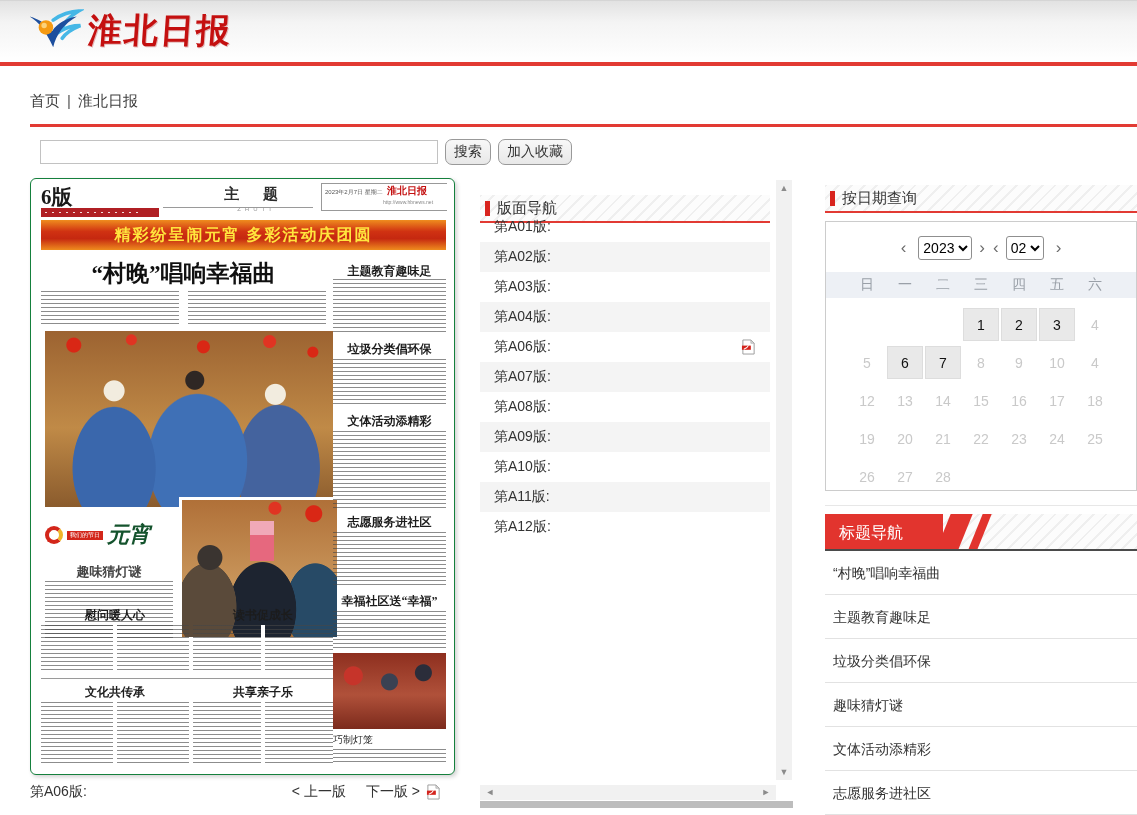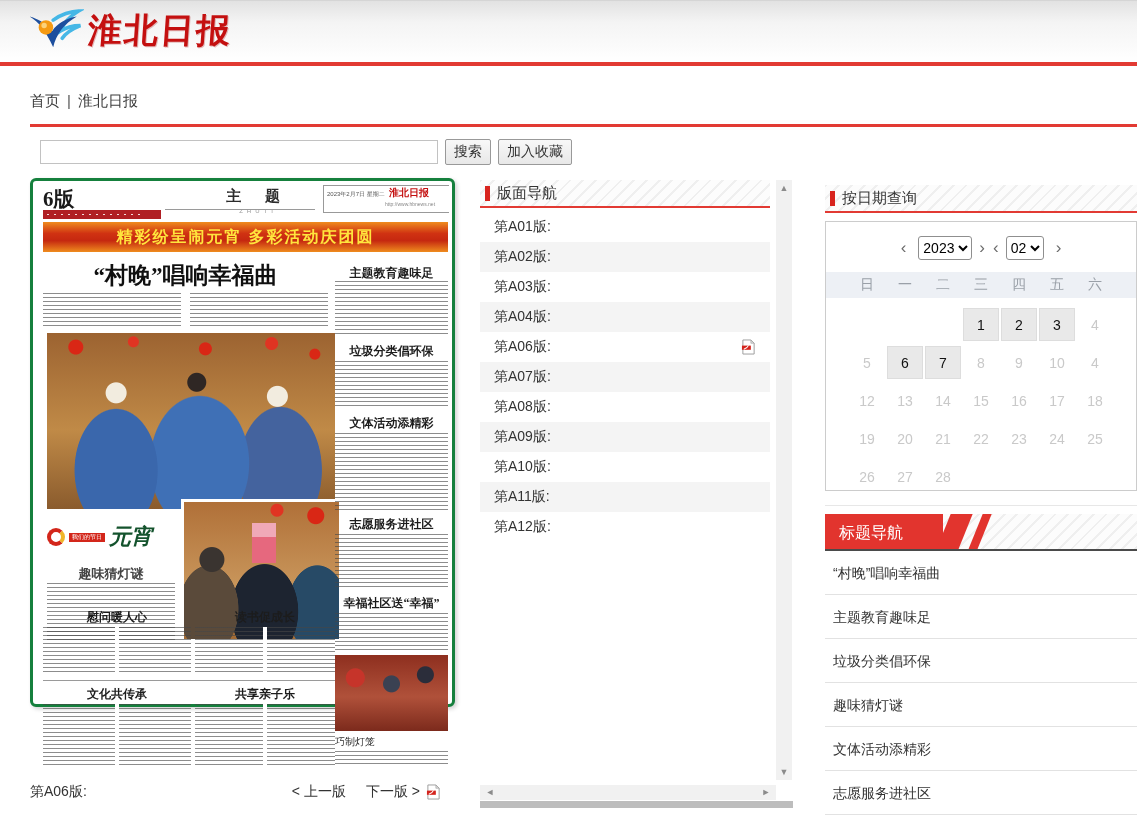"搜索" .btn { border-radius: 2px -> 7px }
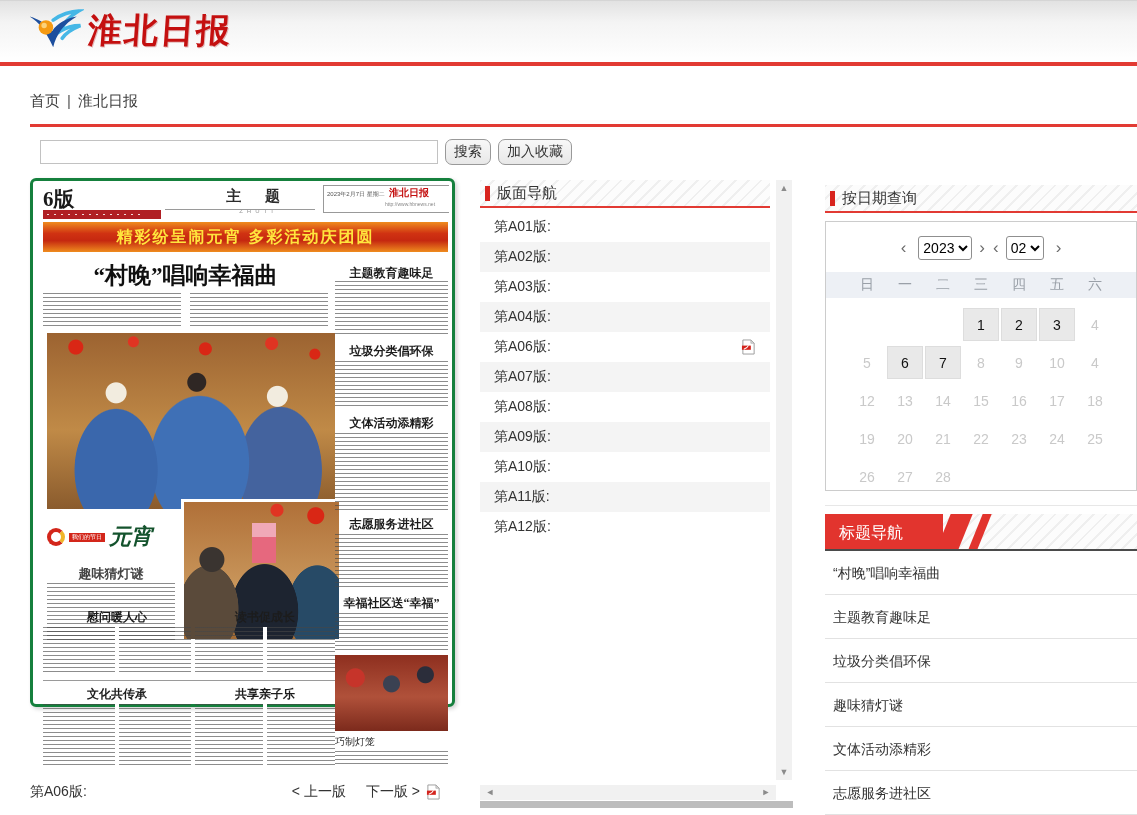"6版" .paper { border: 3px solid #15803d -> 1px solid #15803d; height: 529px -> 597px }
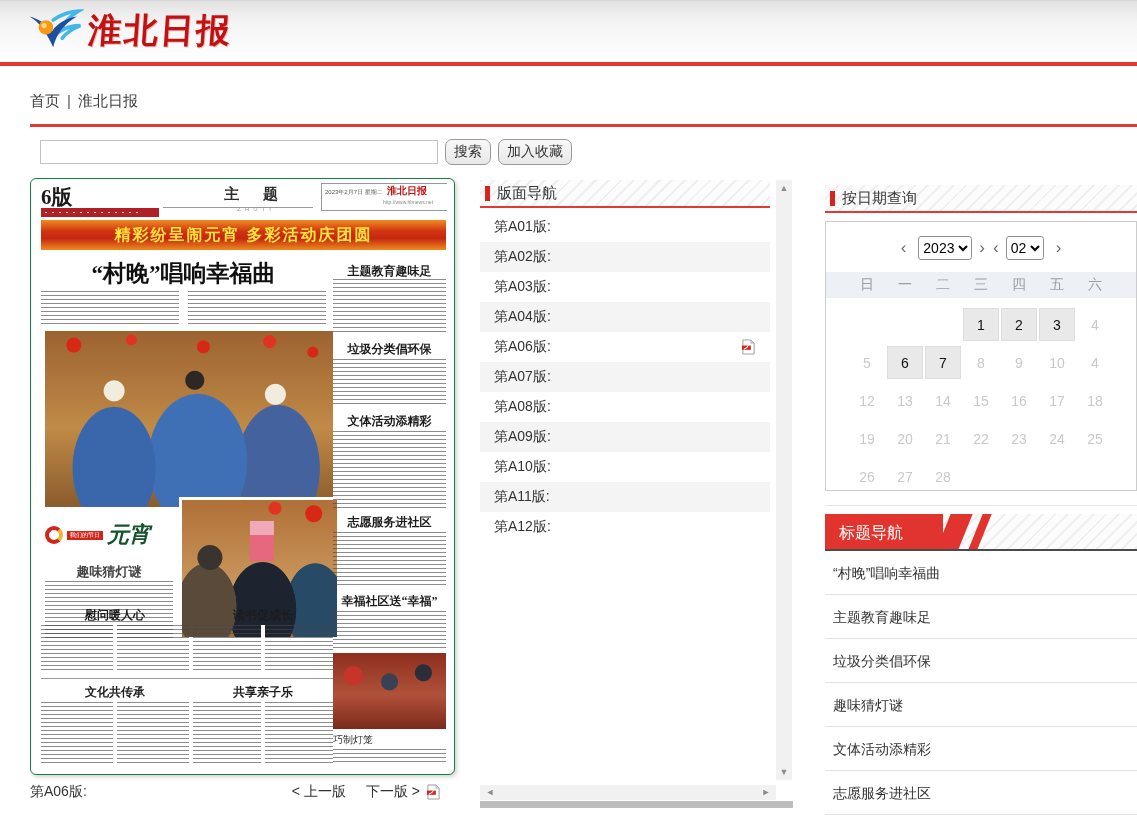"版面导航" .colhdr { margin-top: none -> 15px }
